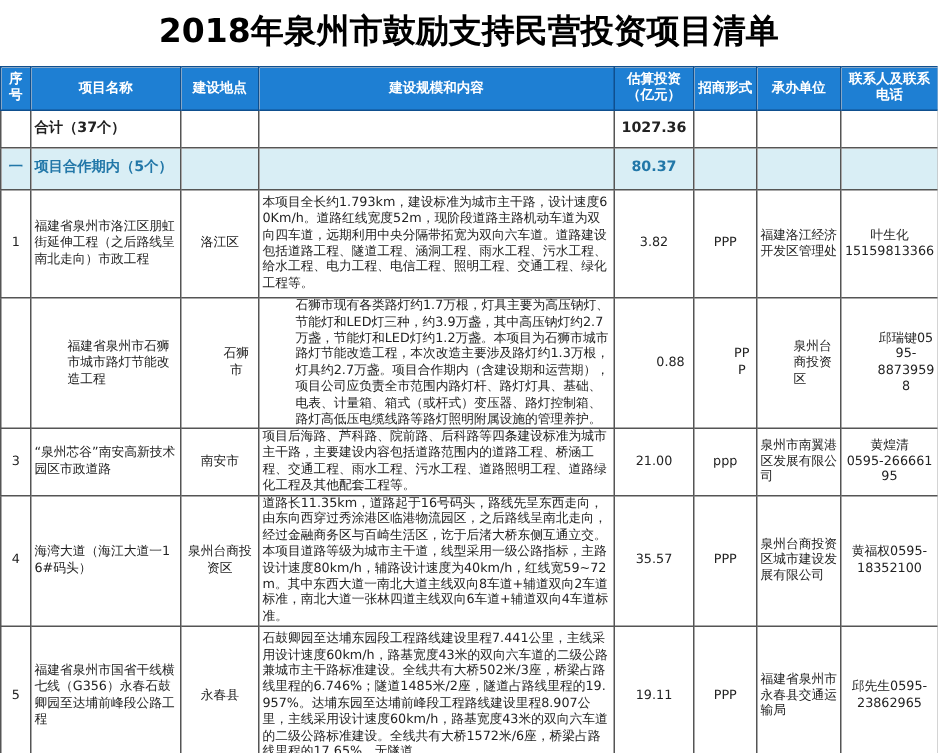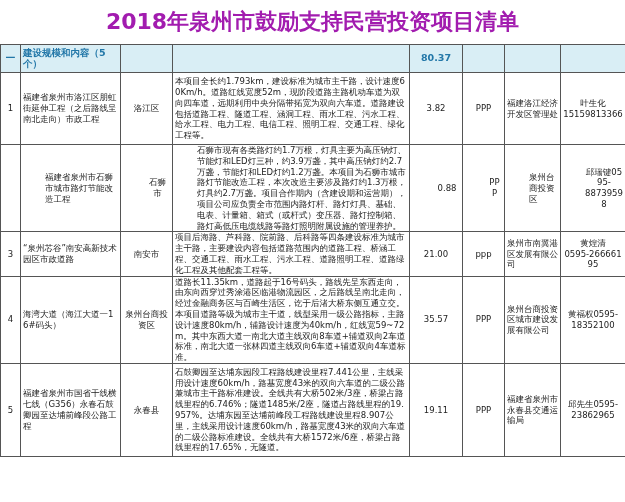"2018年泉州市鼓励支持民营投资项目清单" .title { color: #a21caf -> #000000 }
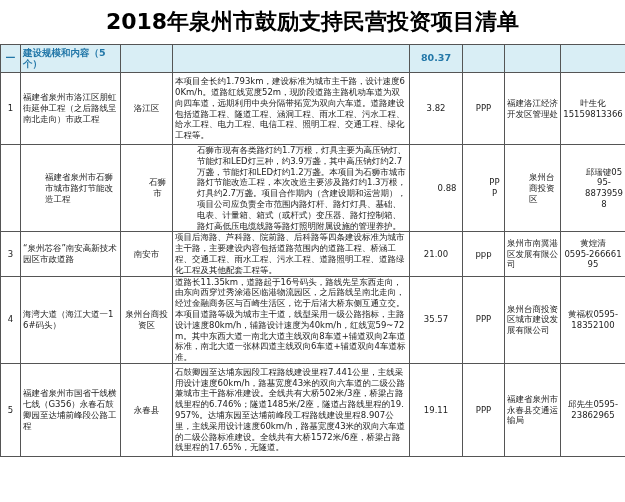"序号" tr.hdr { html: none -> <tr> <th>序号</th> <th>项目名称</th> <th>建设地点</th> <th>建设规模和内容</th> <th>估算投资（亿元）</th> <th>招商形式</th> <th>承办单位</th> <th>联系人及联系电话</th> </tr> }
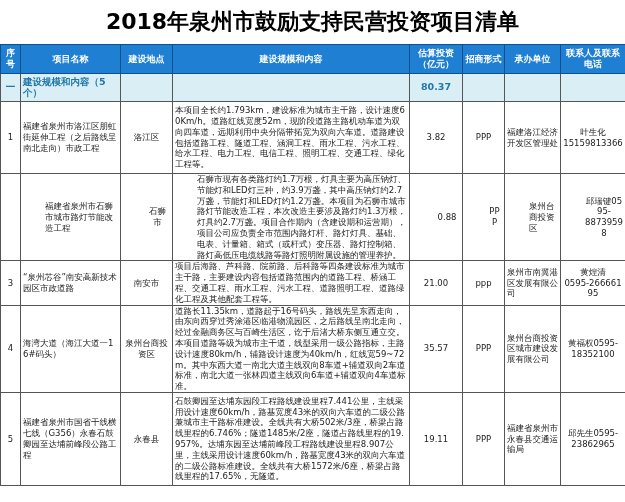"合计（37个）" tr.total { html: none -> <tr> <td></td> <td>合计（37个）</td> <td></td> <td></td> <td>1027.36</td> <td></td> <td></td> <td></td> </tr> }
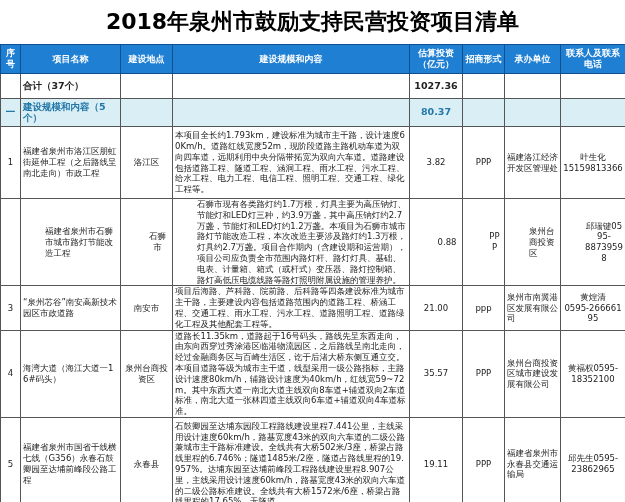"建设规模和内容（5个）" td.l { text: 建设规模和内容 -> 项目合作期内 }
